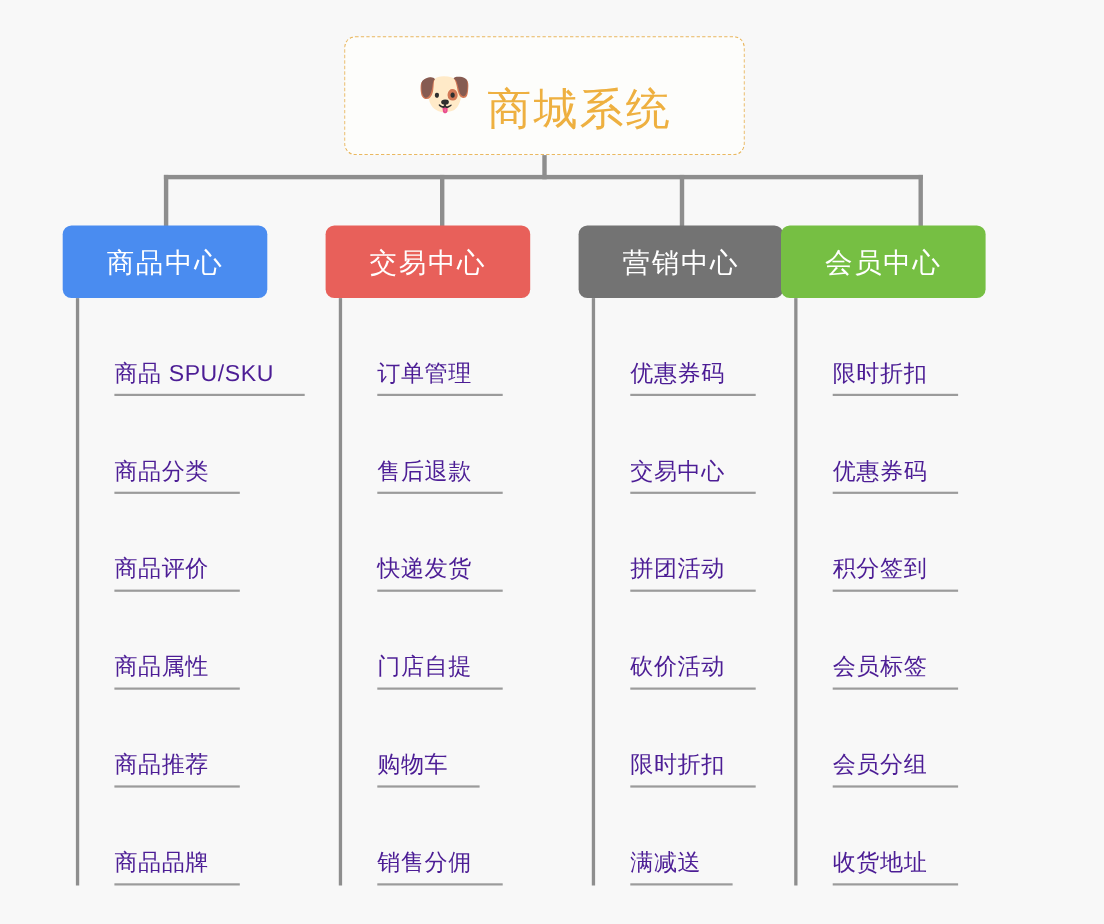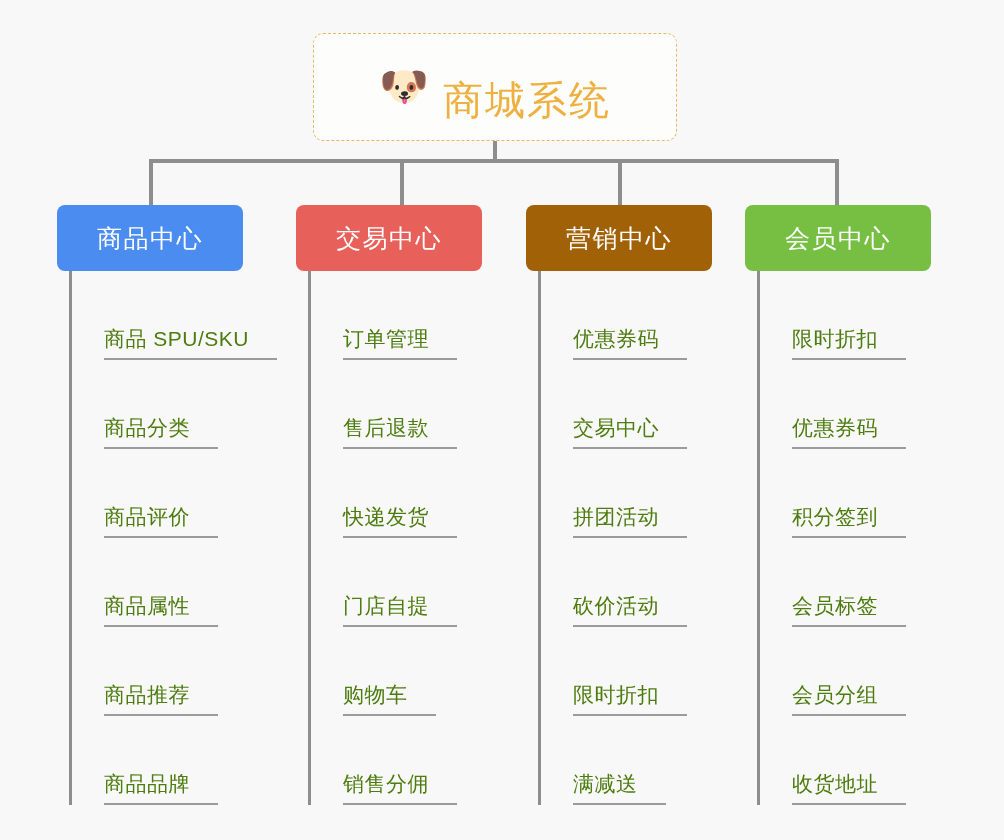"营销中心" div.cat-header { background: #a16207 -> #737373 }
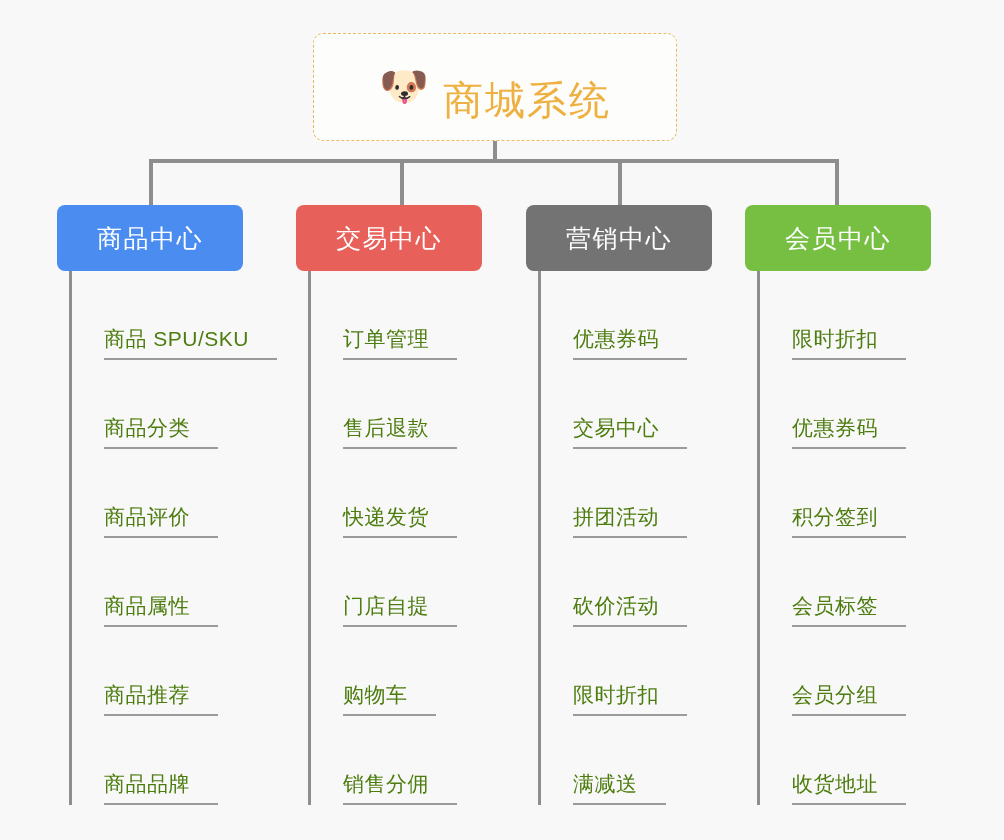"会员中心" .col-3 { left: 745px -> 710px }
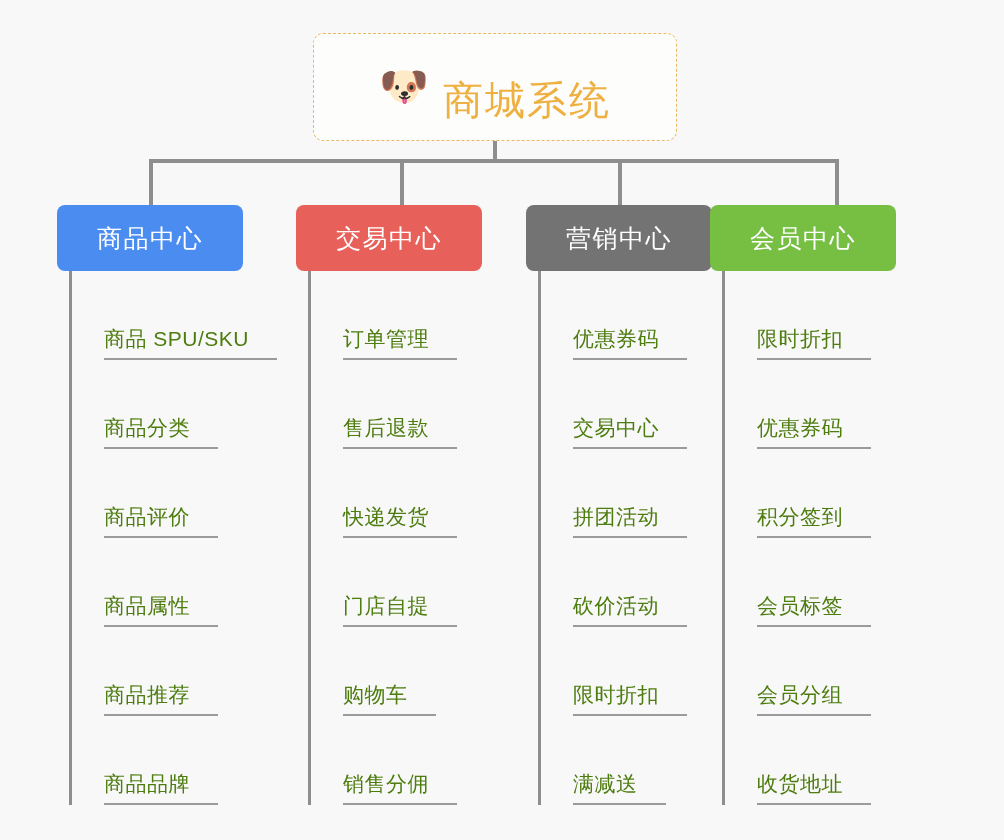"商品 SPU/SKU" .leaf-label { color: #4d7c0f -> #4c1d95 }
